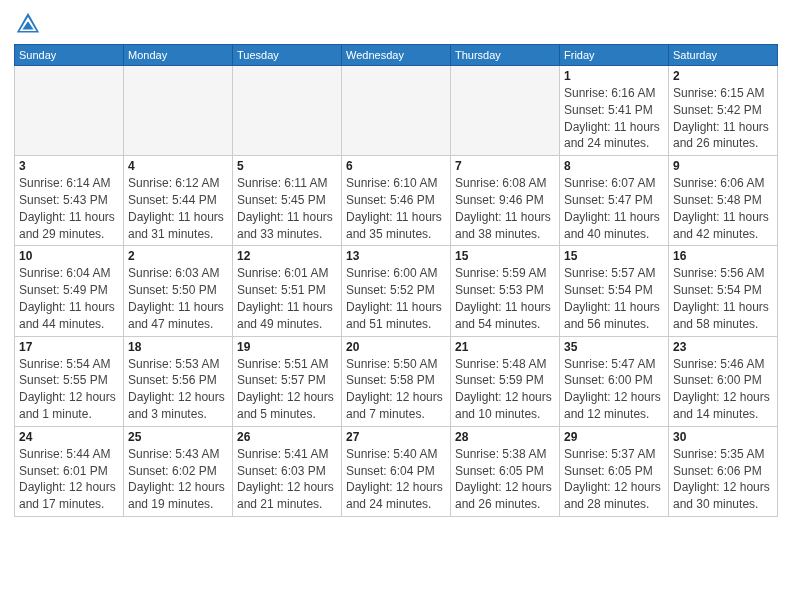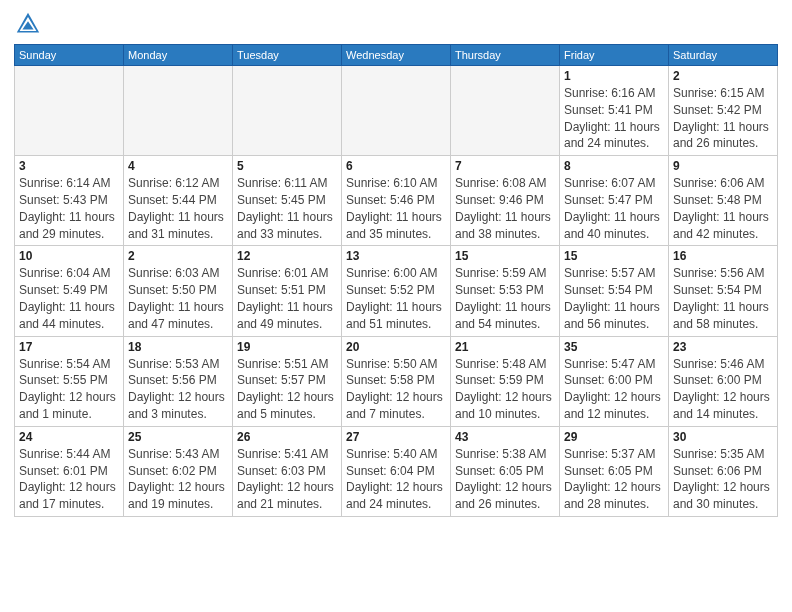"43" span.day-number { text: 43 -> 28 }
